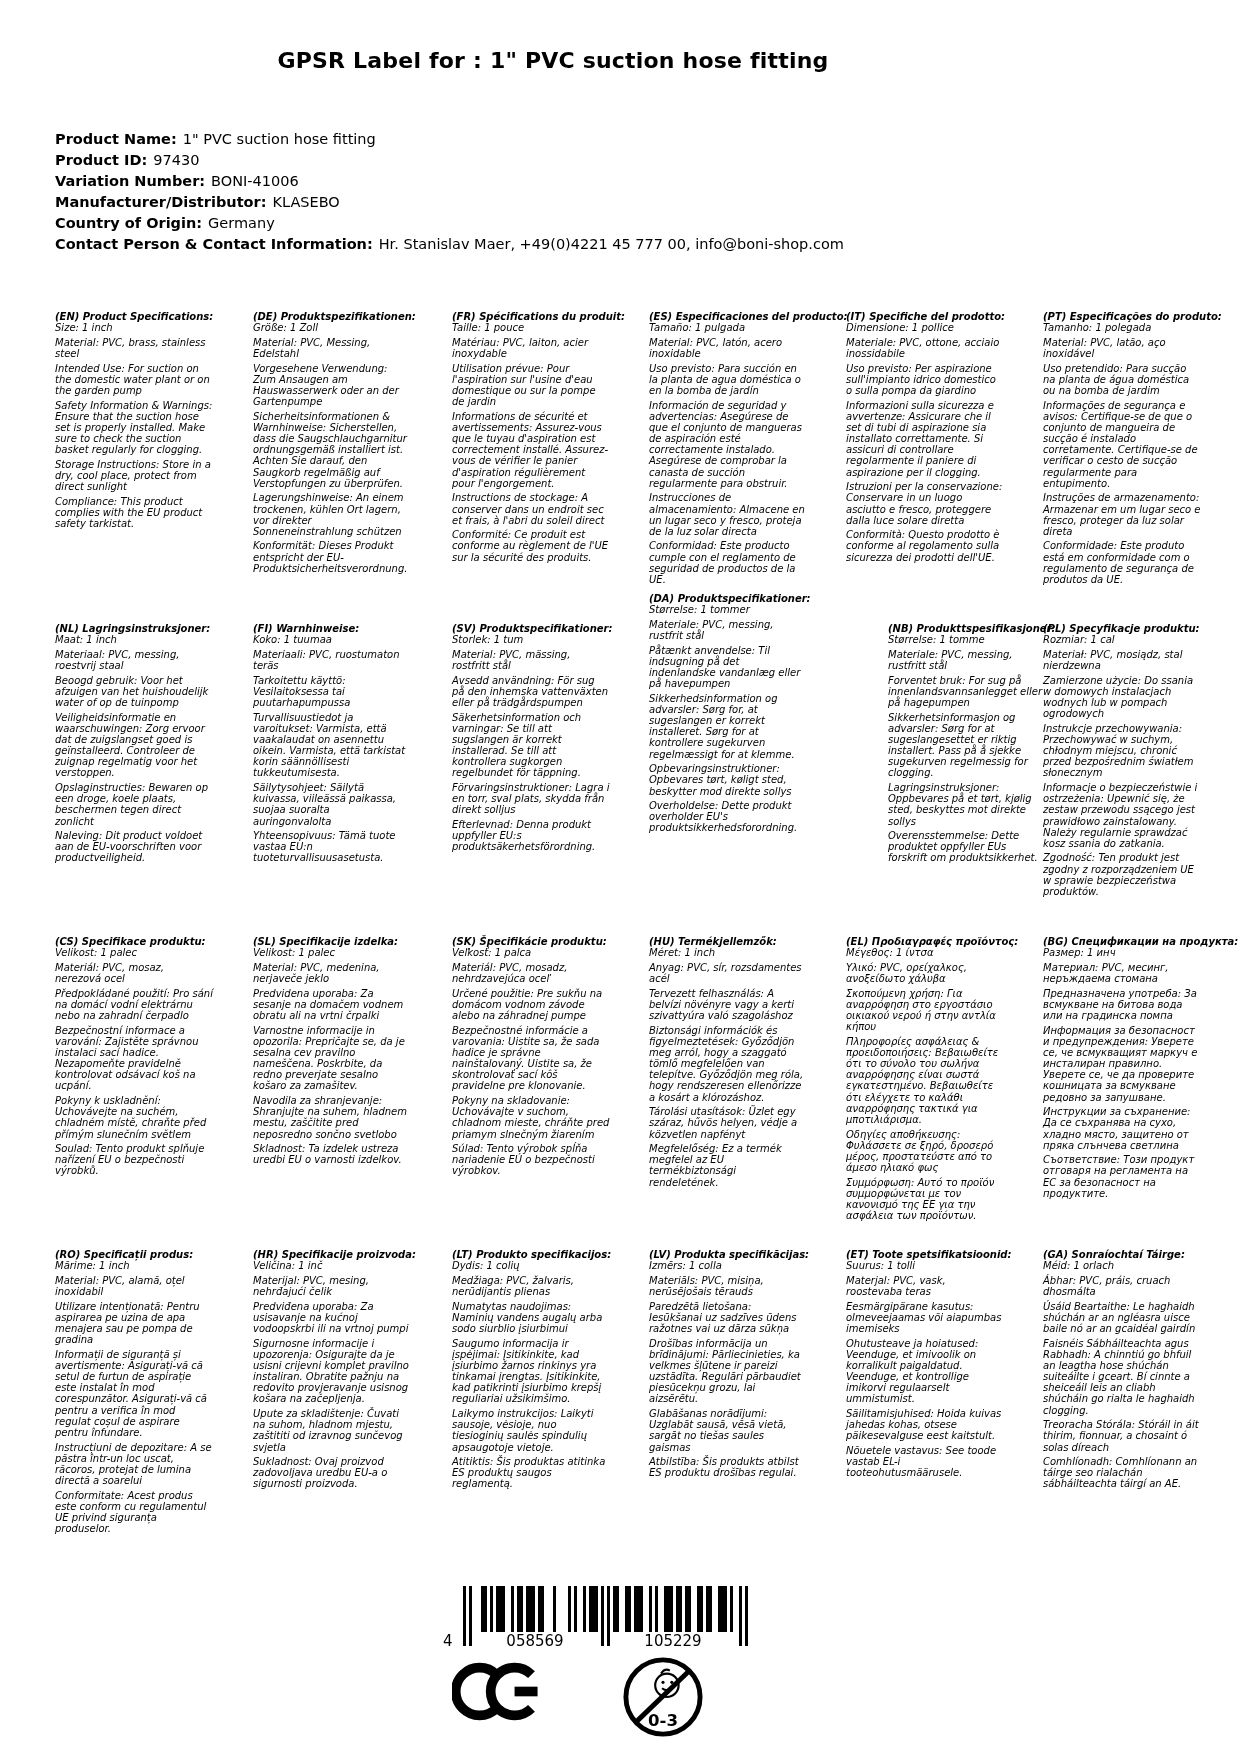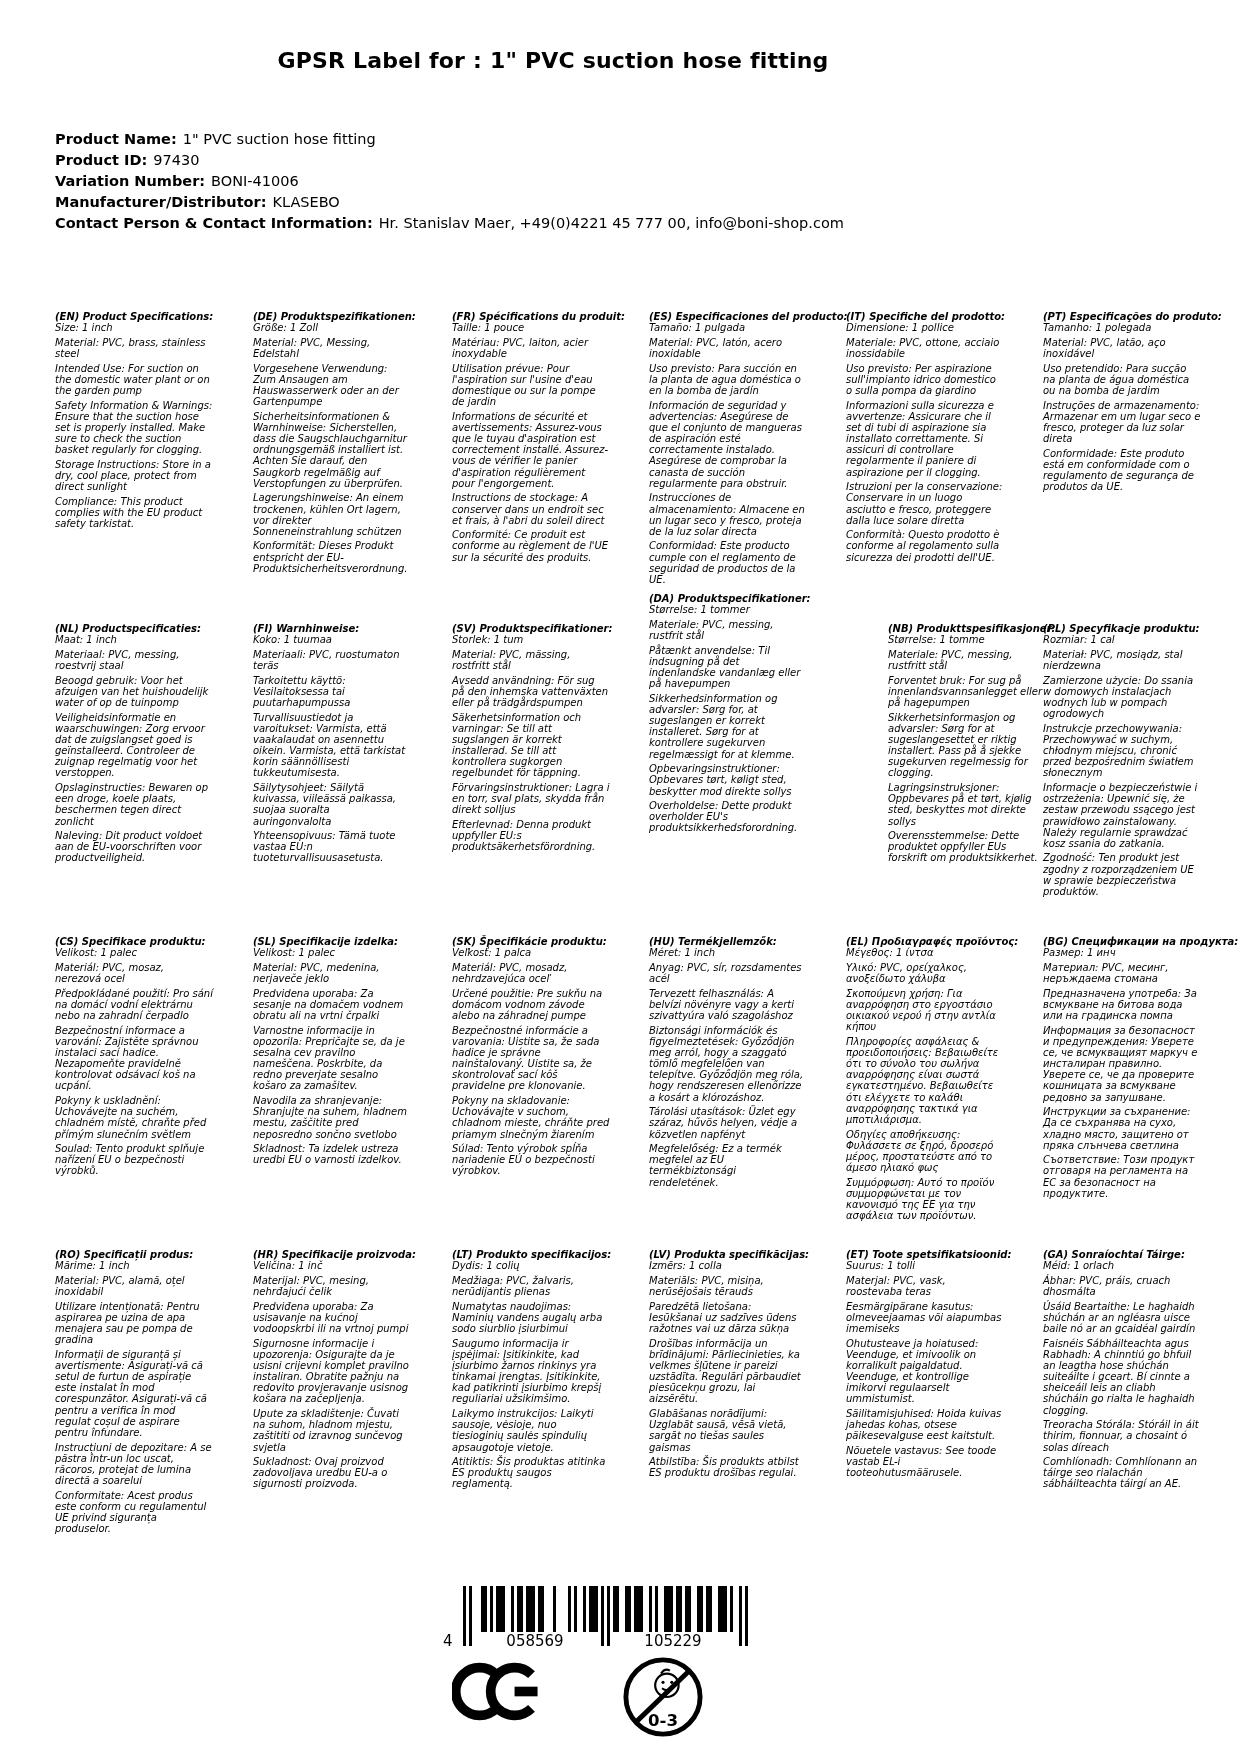"Country of Origin: Germany" div.info-row { html: none -> <div> <span>Country of Origin:</span><span>Germany</span> </div> }
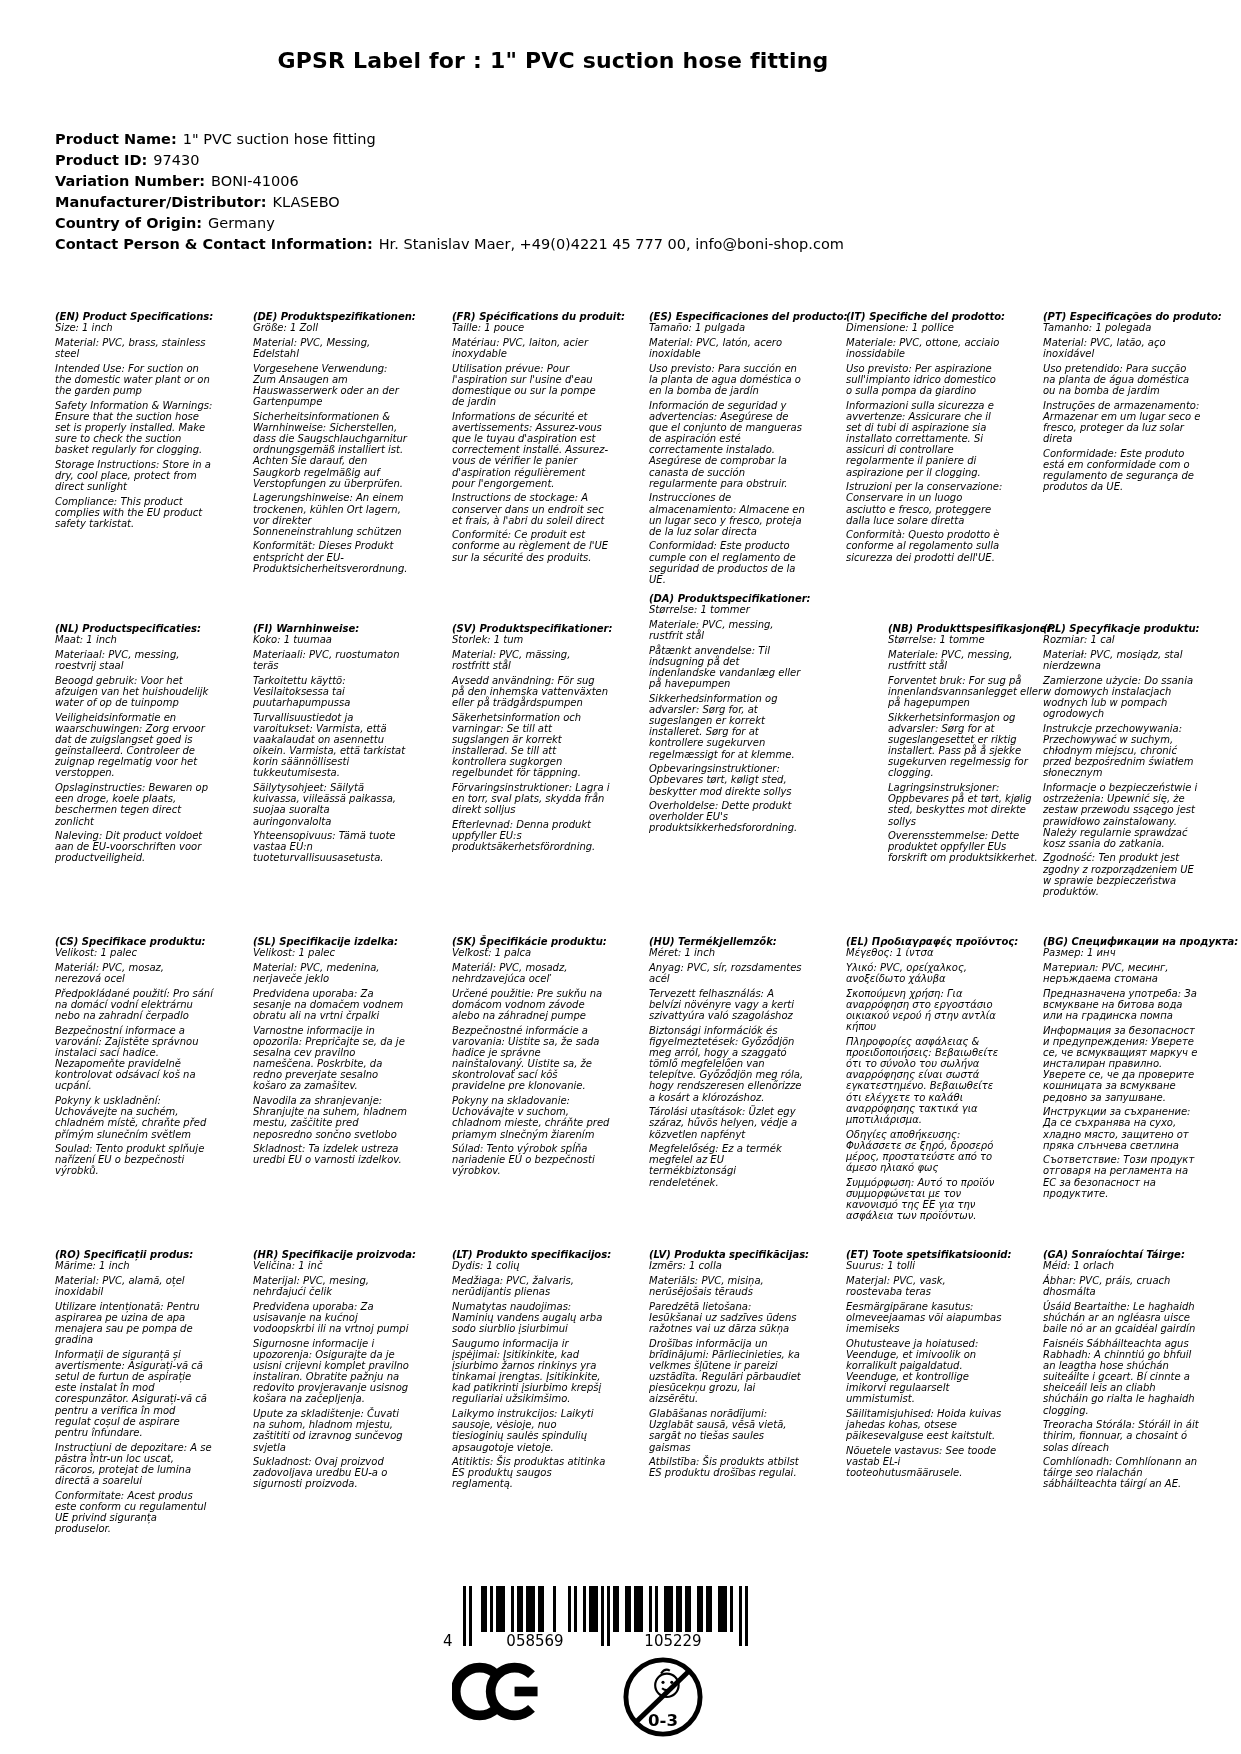"Informações de segurança e avisos:" div.spec-para { html: none -> <div>Informações de segurança e avisos: Certifique-se de que o conjunto de mangueira de sucção é instalado corretamente. Certifique-se de verificar o cesto de sucção regularmente para entupimento.</div> }
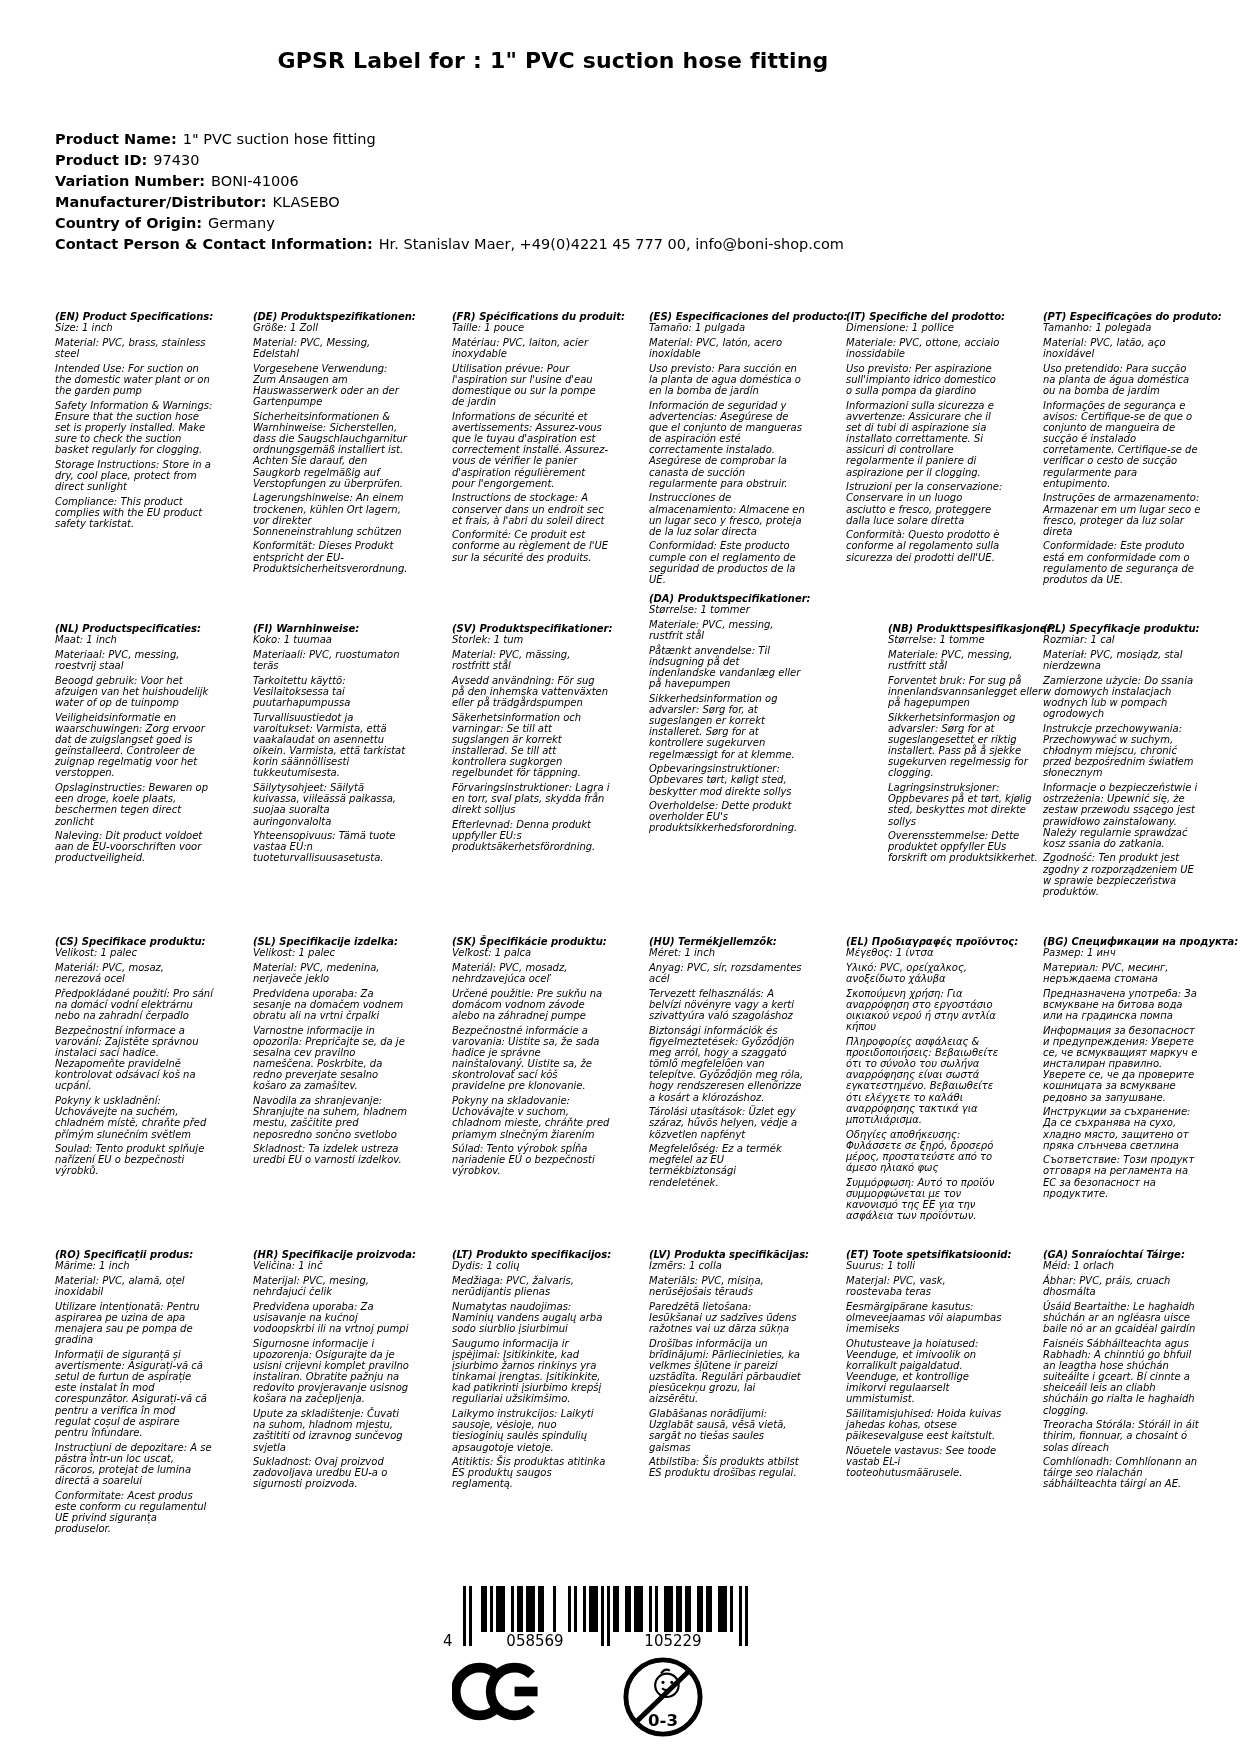"(NL) Productspecificaties:" div.spec-header { text: Productspecificaties -> Lagringsinstruksjoner }
